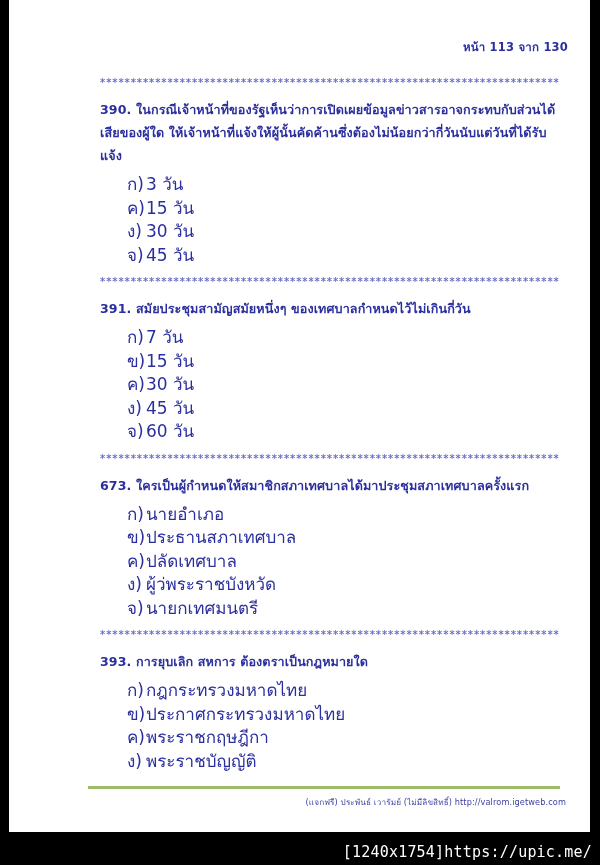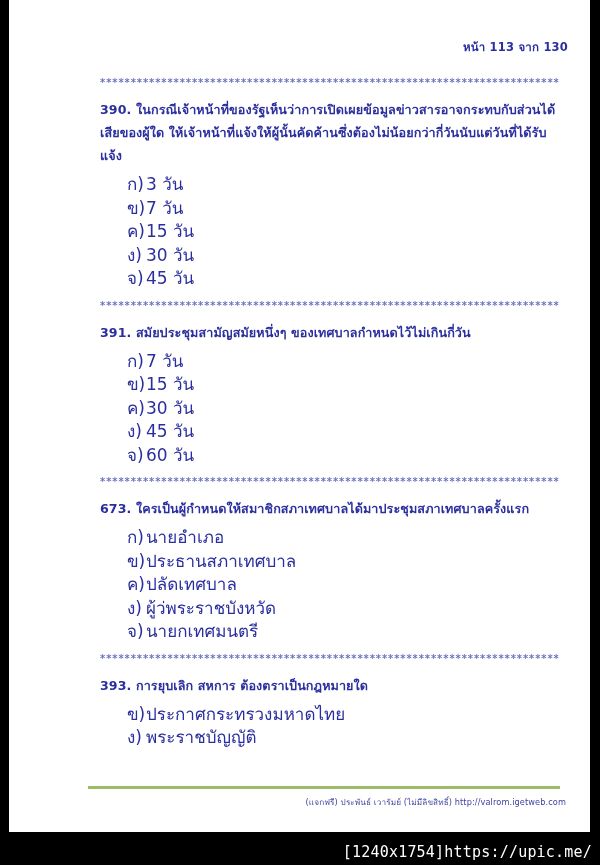"ข)7 วัน" li.choice { html: <li> <span>ข)</span><span>7 วัน</span> </li> -> none }
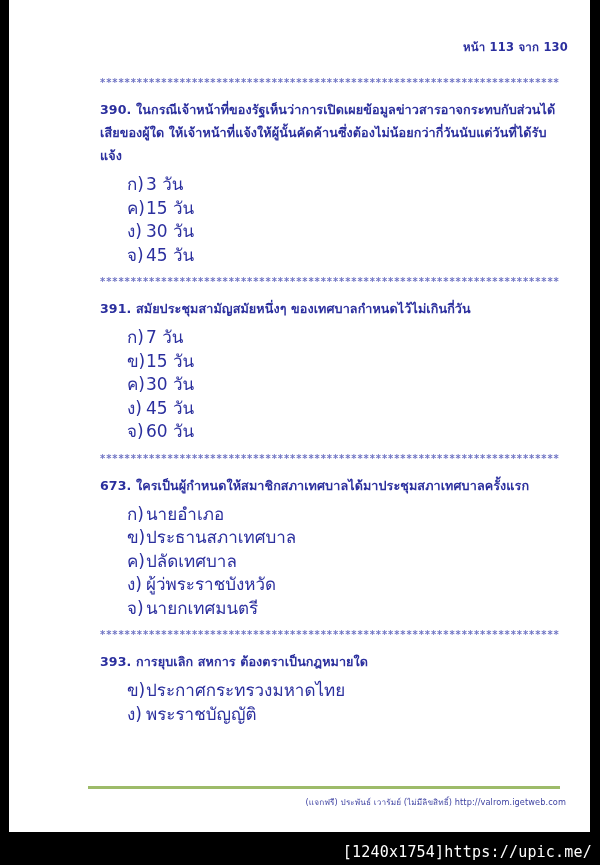"ก)กฎกระทรวงมหาดไทย" li.choice { html: none -> <li> <span>ก)</span><span>กฎกระทรวงมหาดไทย</span> </li> }
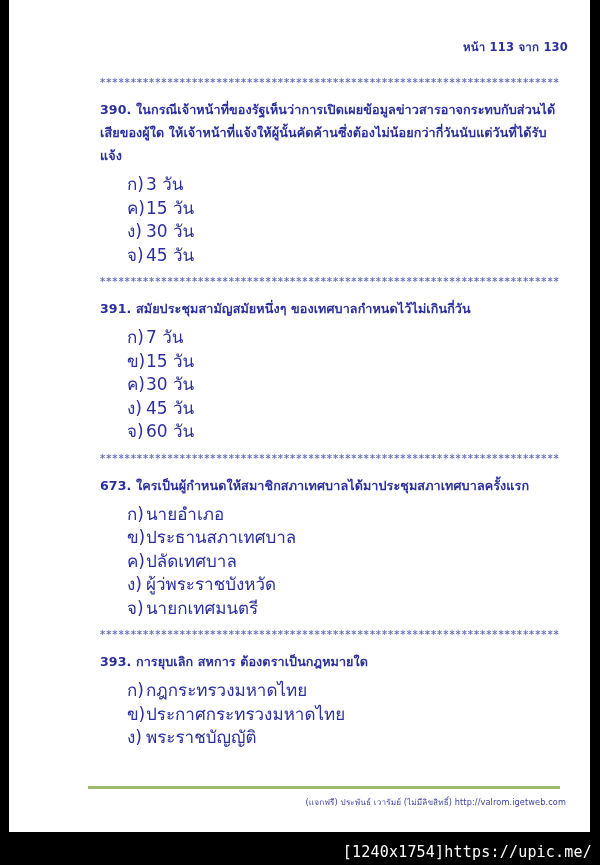"ค)พระราชกฤษฎีกา" li.choice { html: none -> <li> <span>ค)</span><span>พระราชกฤษฎีกา</span> </li> }
